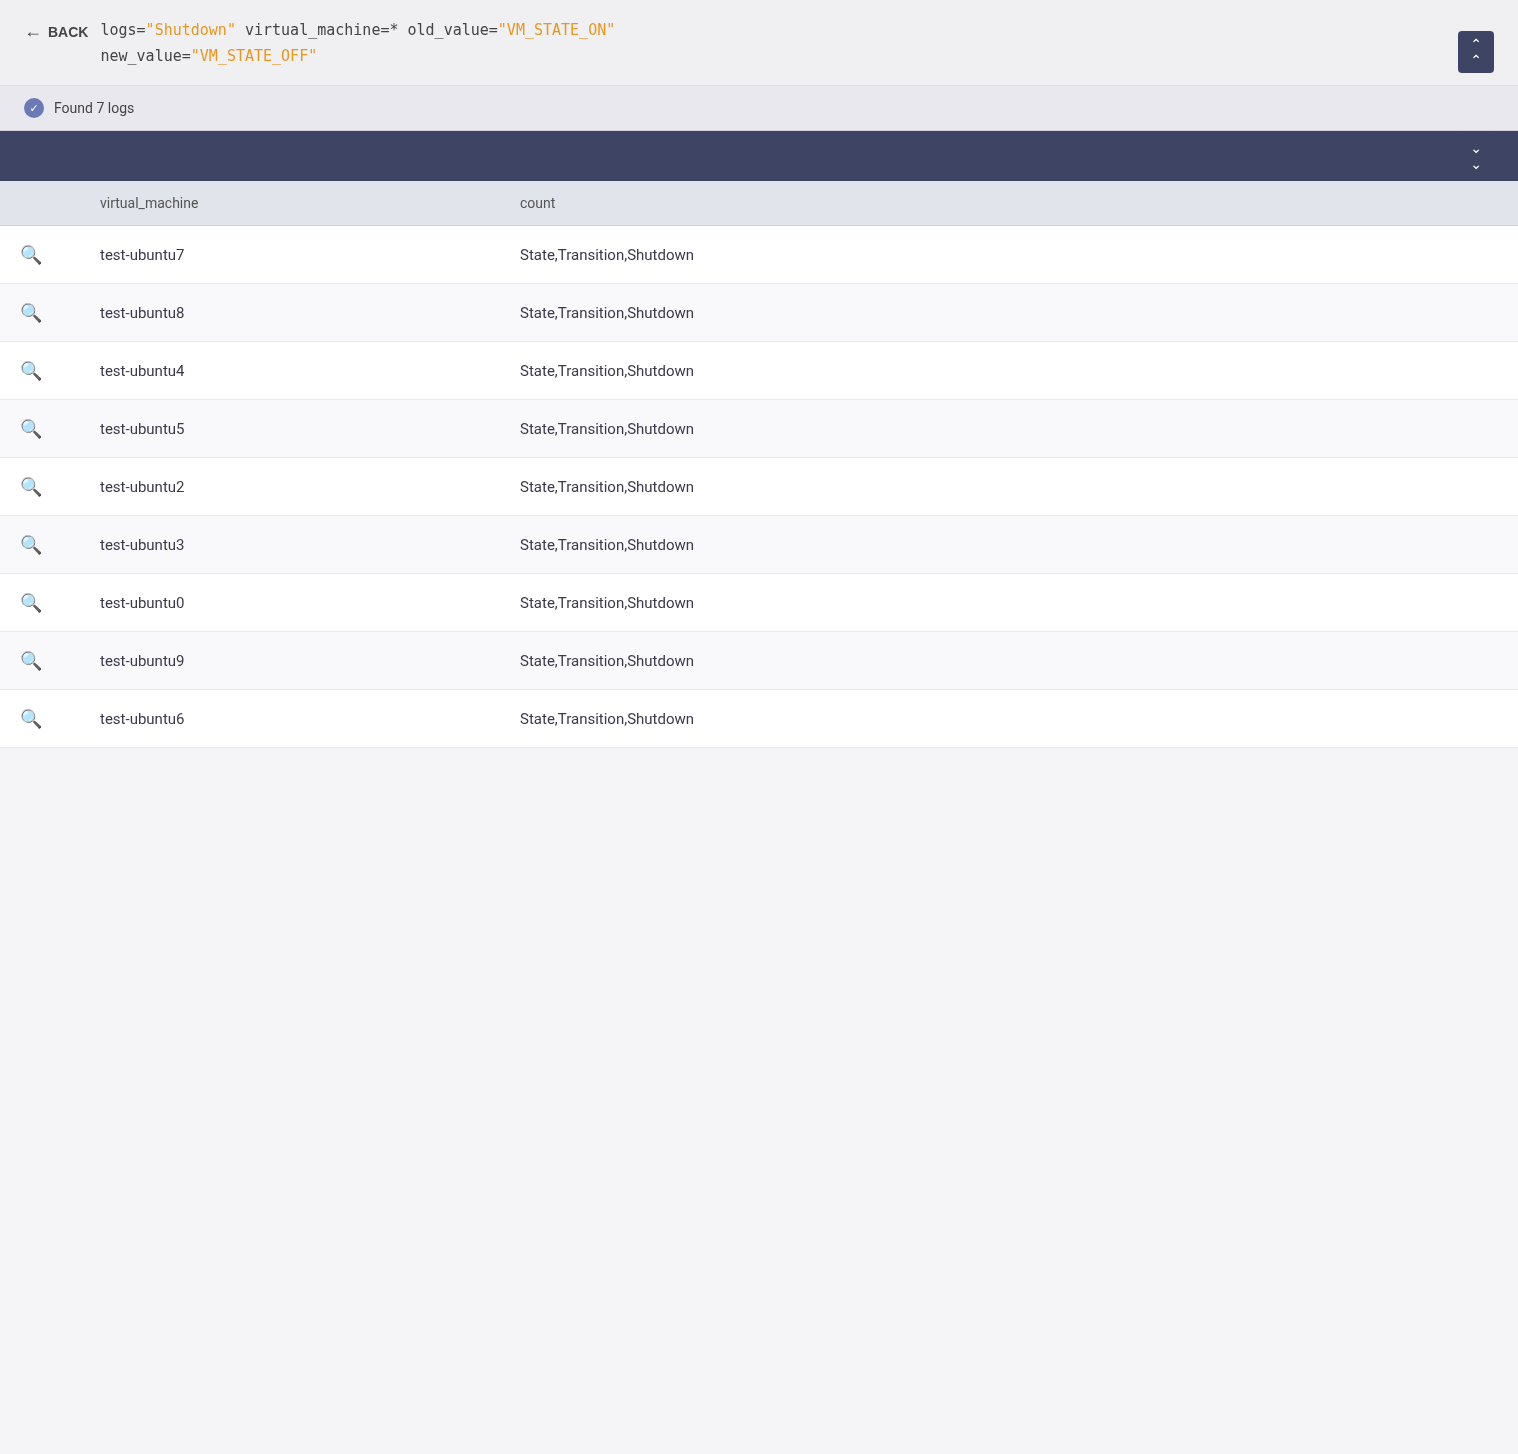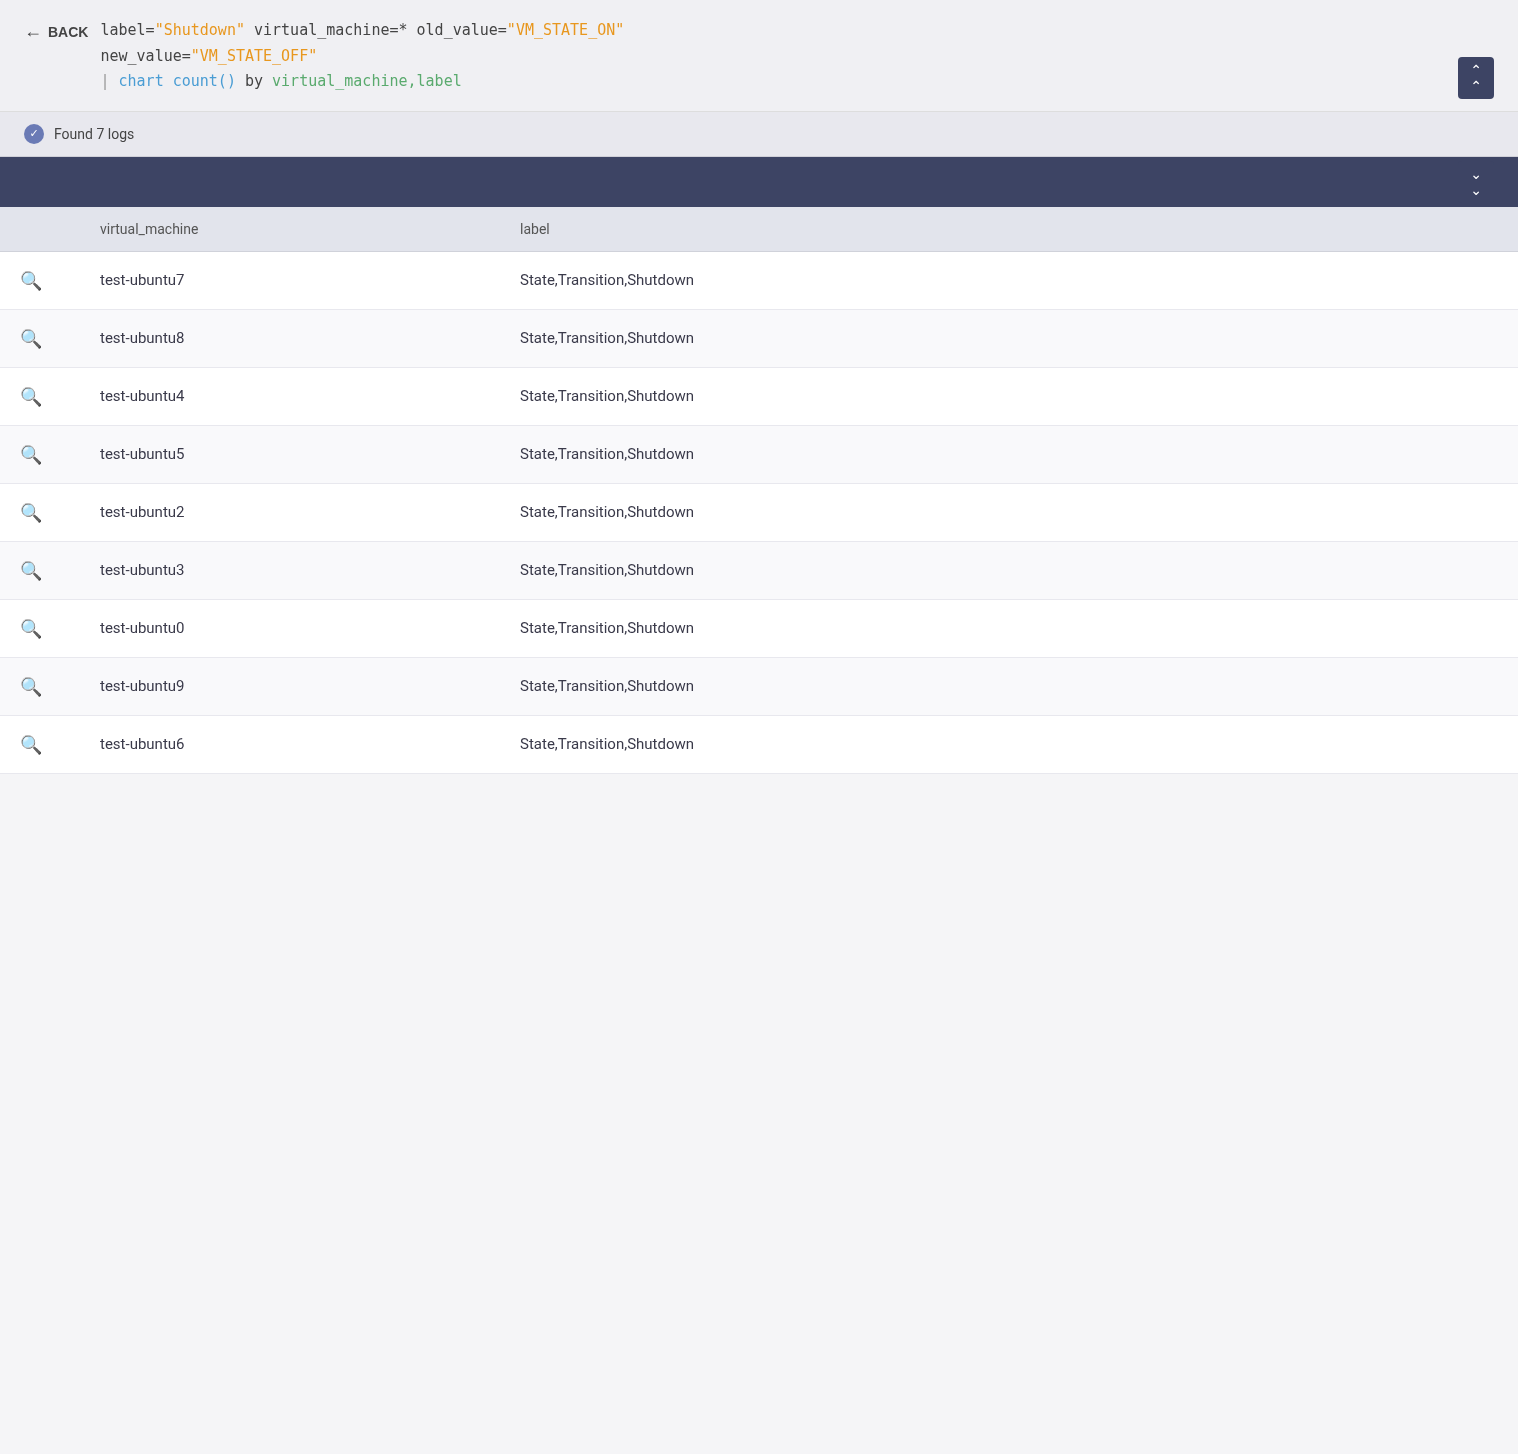"label=" span.kw-normal { text: label -> logs }
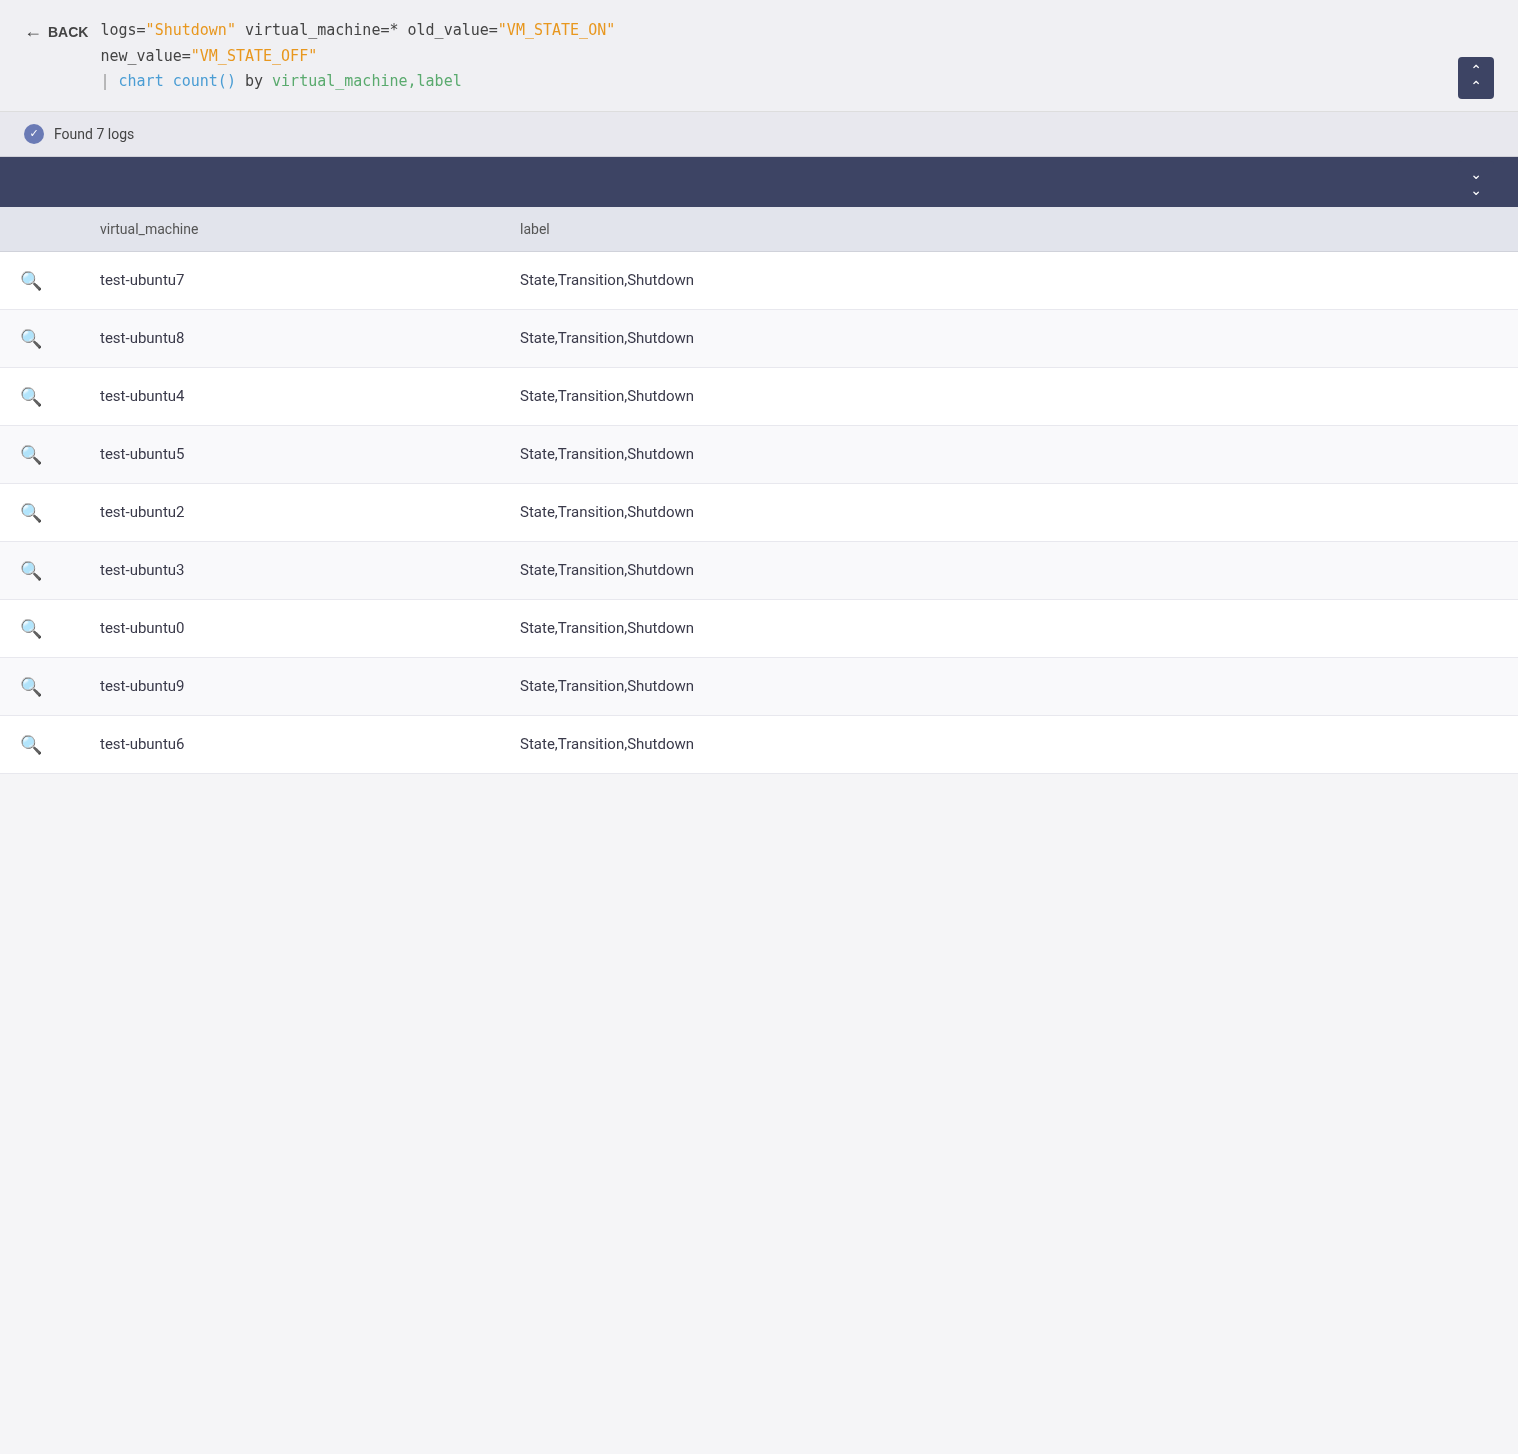"| chart count() by virtual_machine,label" div { html: <div> <span>|</span><span> chart count()</span><span> by </span><span>virtual_machine,label</span> </div> -> none }
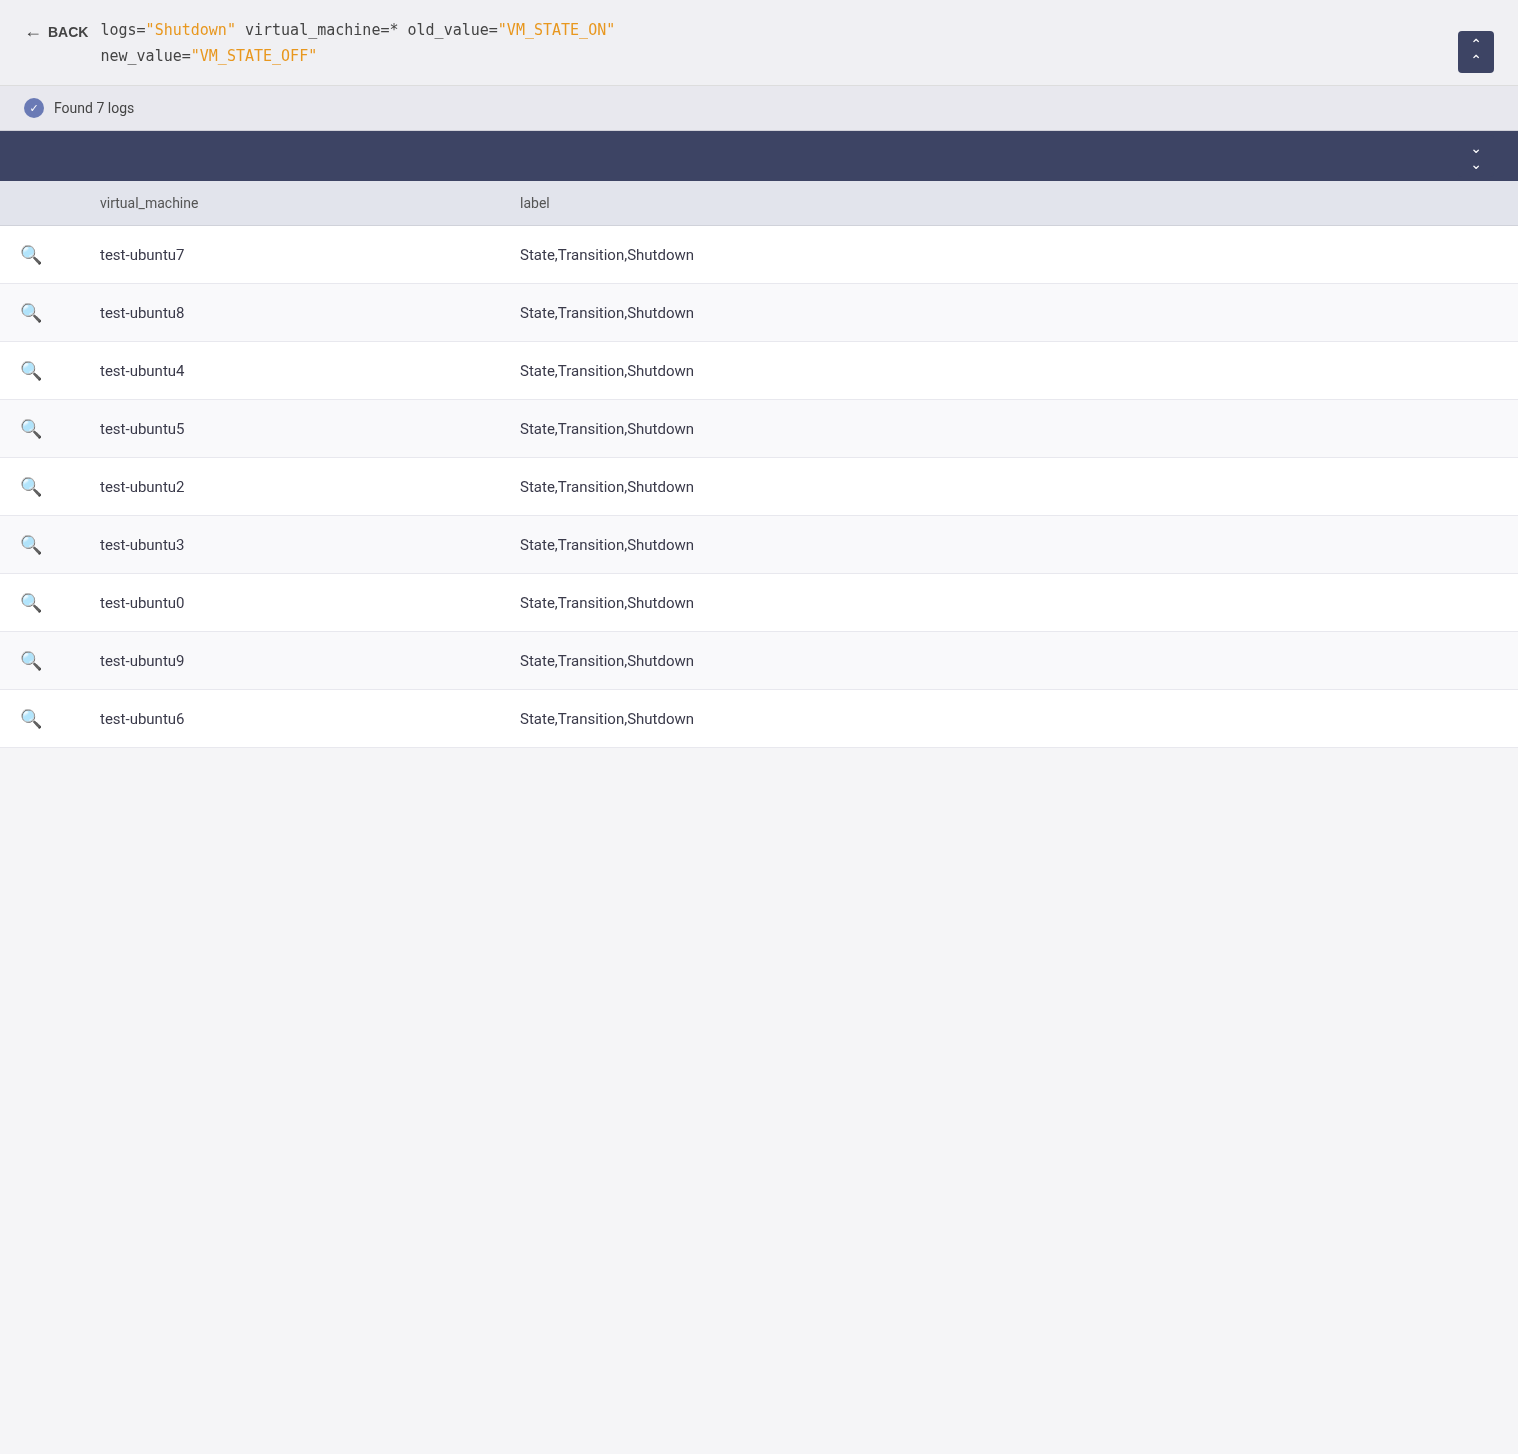"label" span { text: label -> count }
